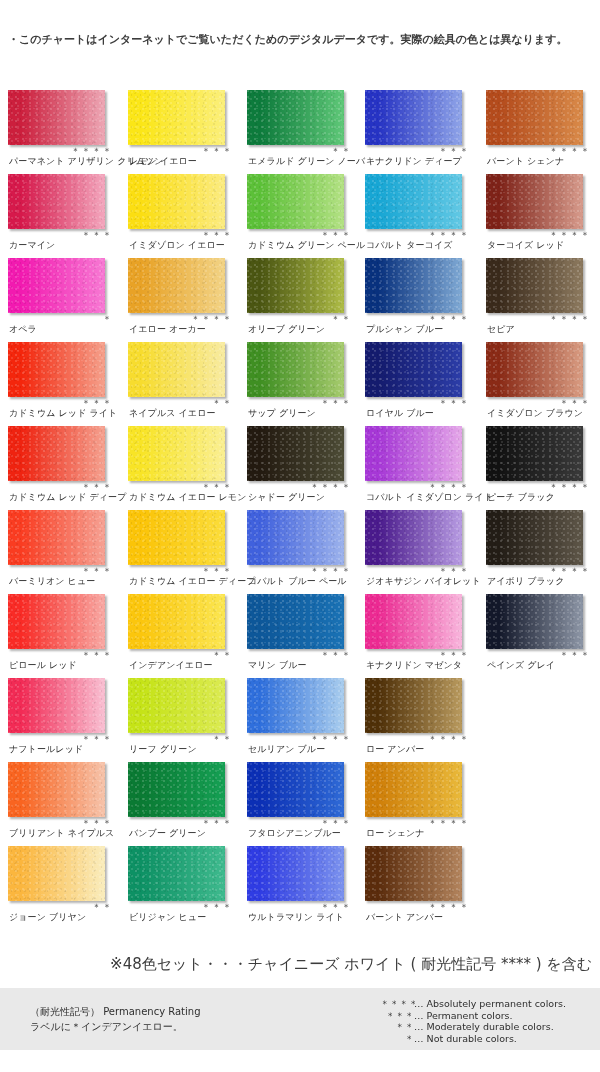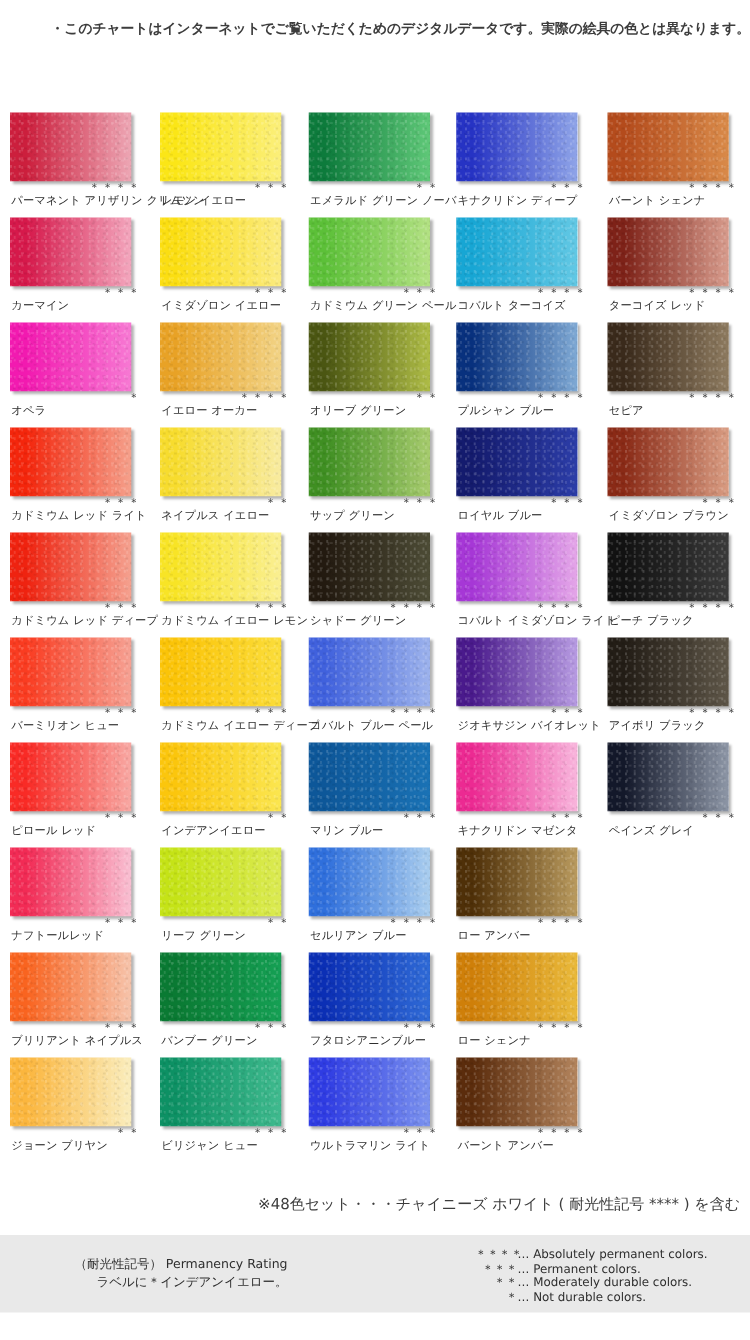"・このチャートはインターネットでご覧いただくためのデジタルデータです。実際の絵具" #notes { margin-top: 7px -> 24px; text-align: right -> none }
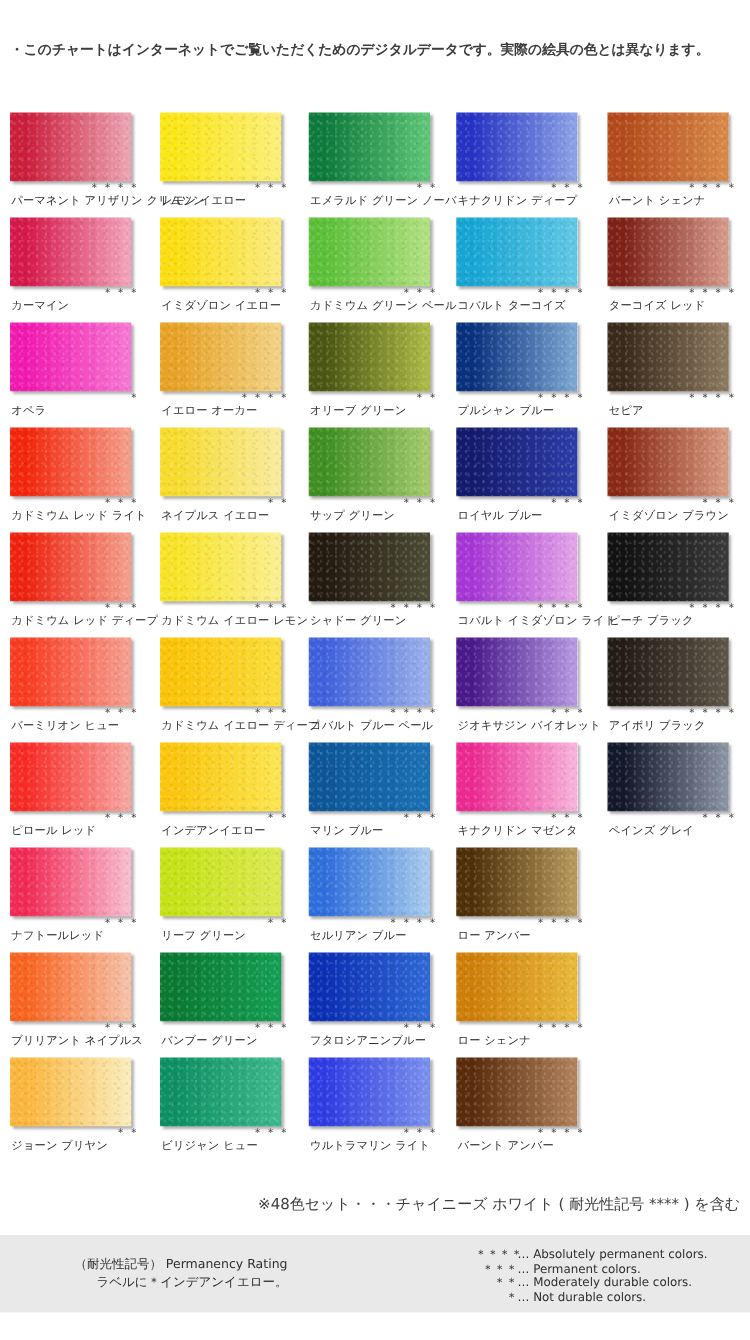"※48色セット・・・チャイニーズ ホワイト ( 耐光性記号 ****" #chinese-white-note { font-size: 12px -> 15px }
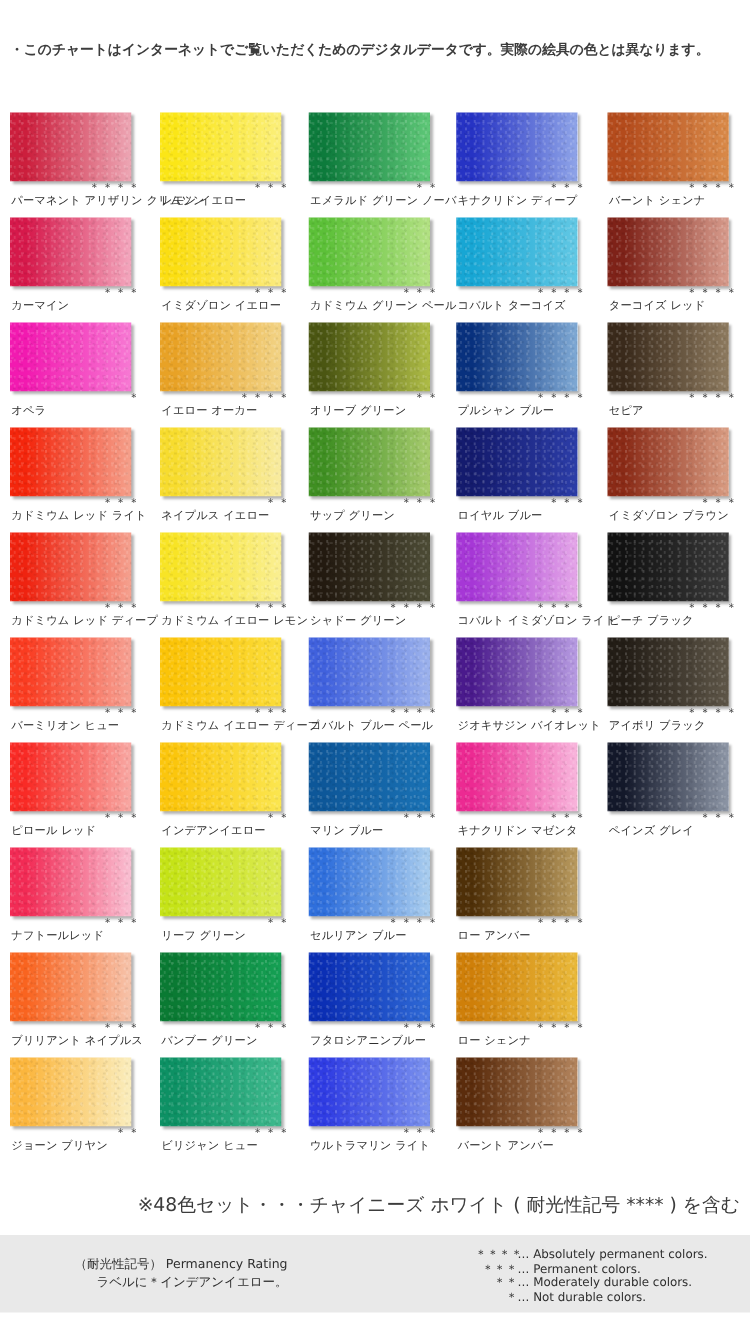"（耐光性記号） Permanency Rating" #legend-rating { text-align: right -> left }
